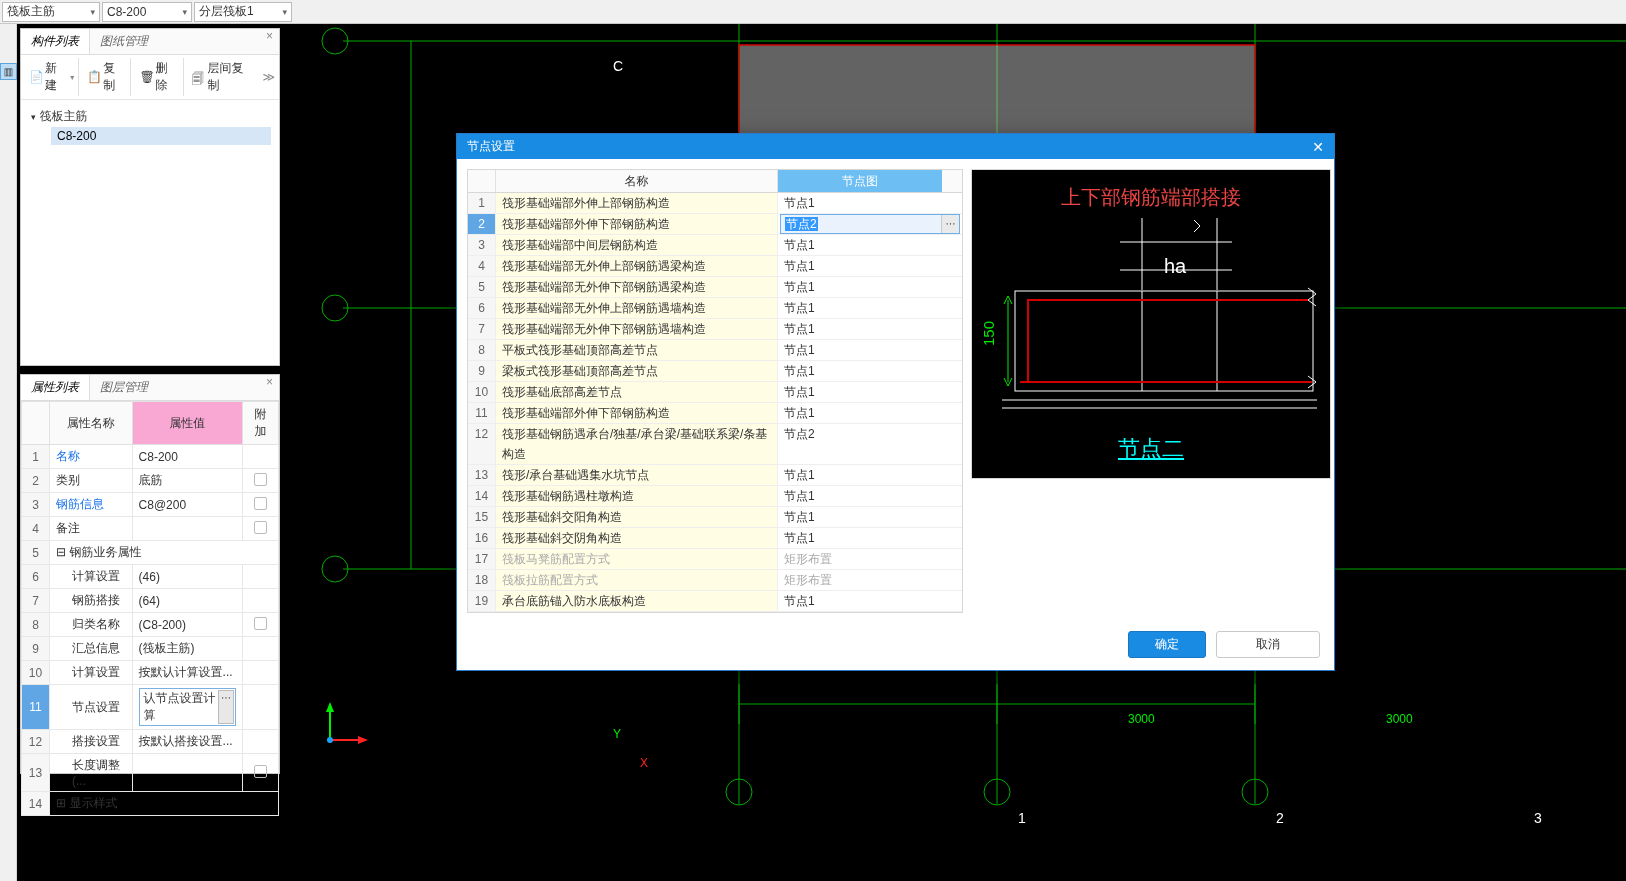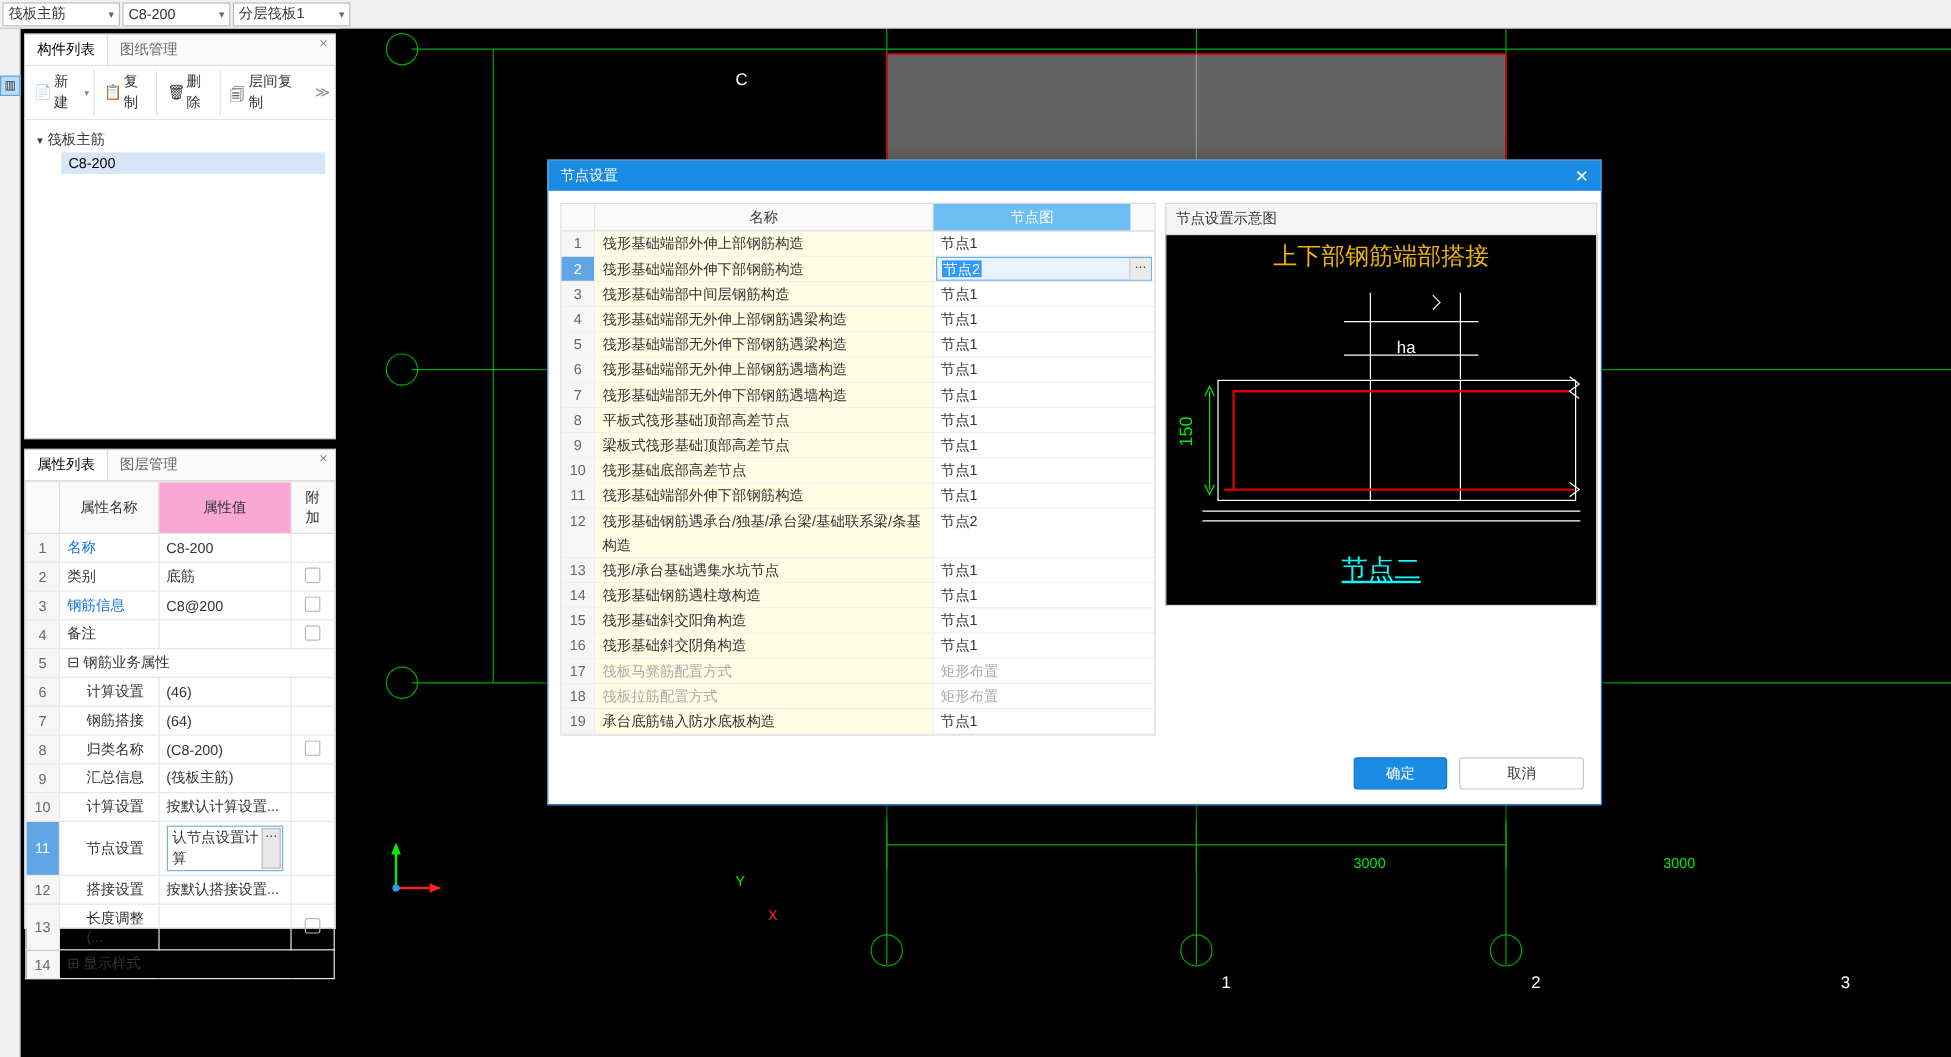"构件列表" .panel-hdr { font-style: none -> italic }
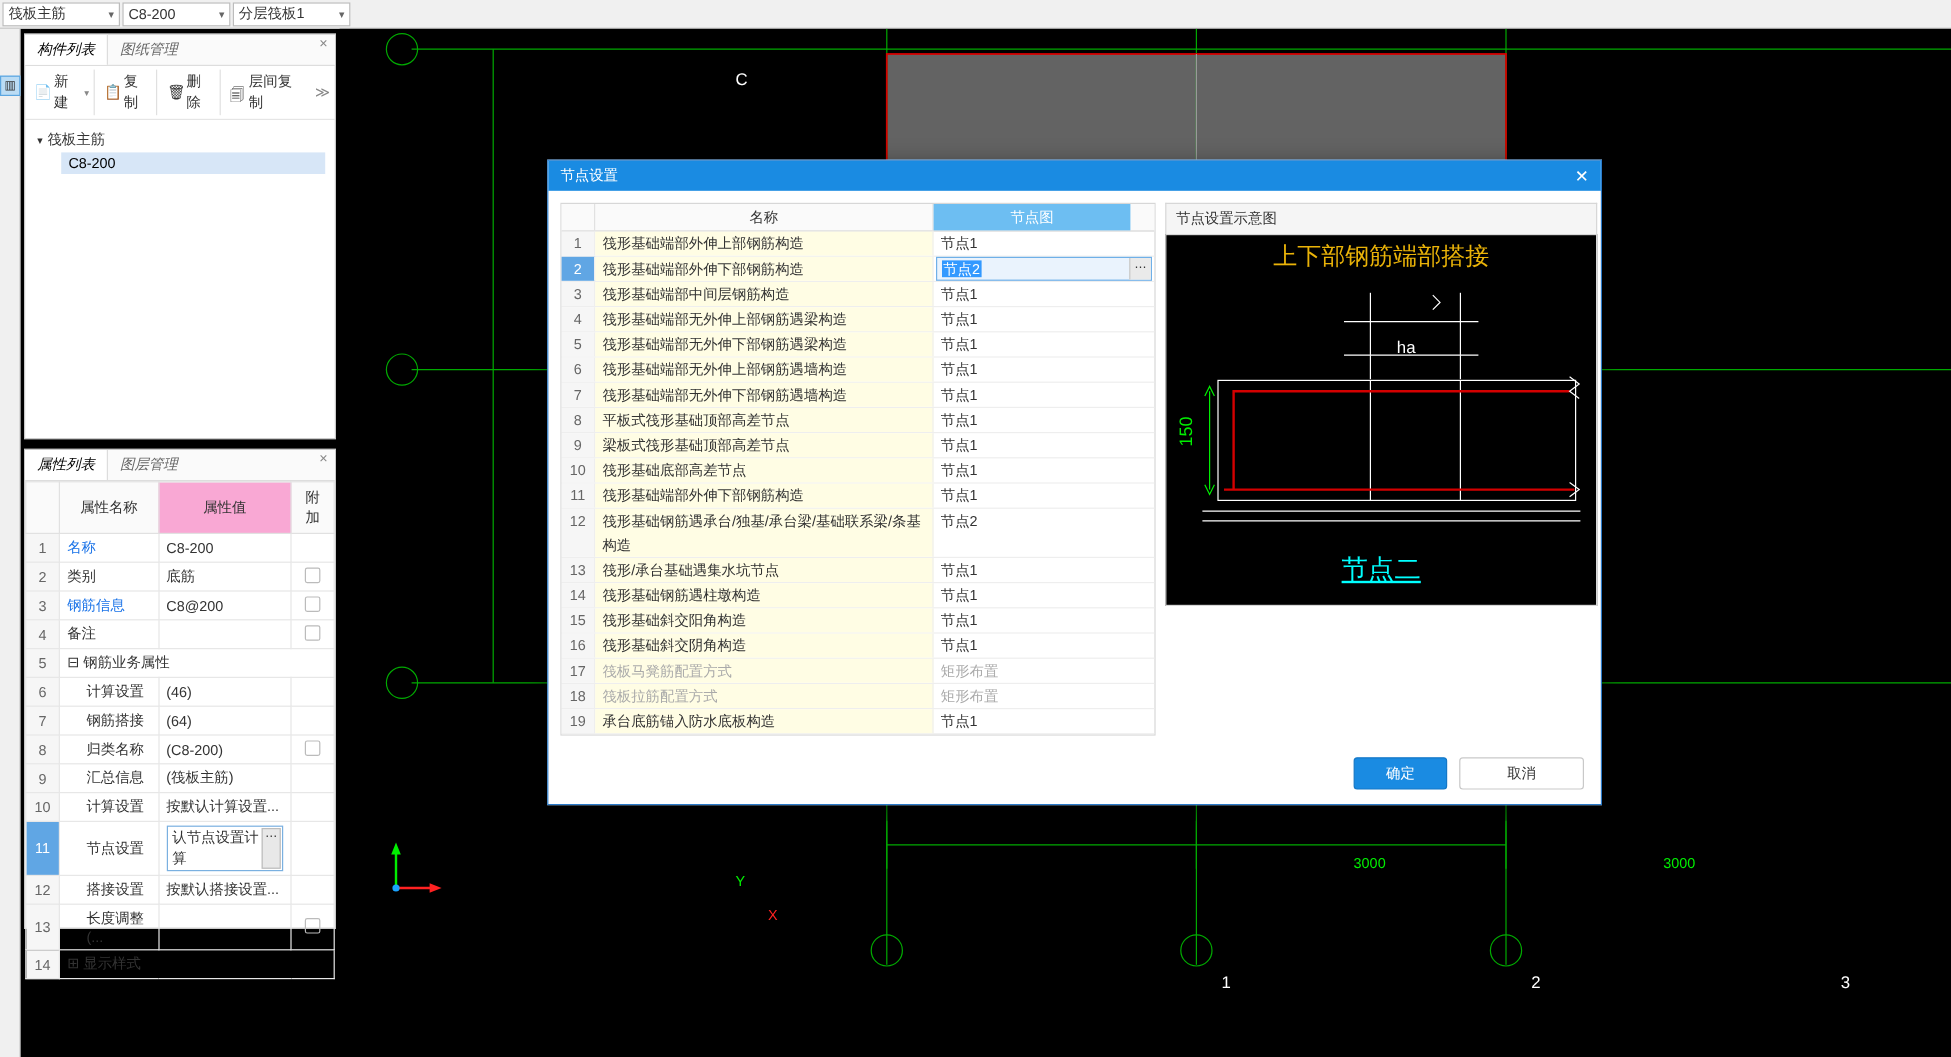"节点设置示意图" div.diag-cap { html: <div>节点设置示意图</div> -> none }
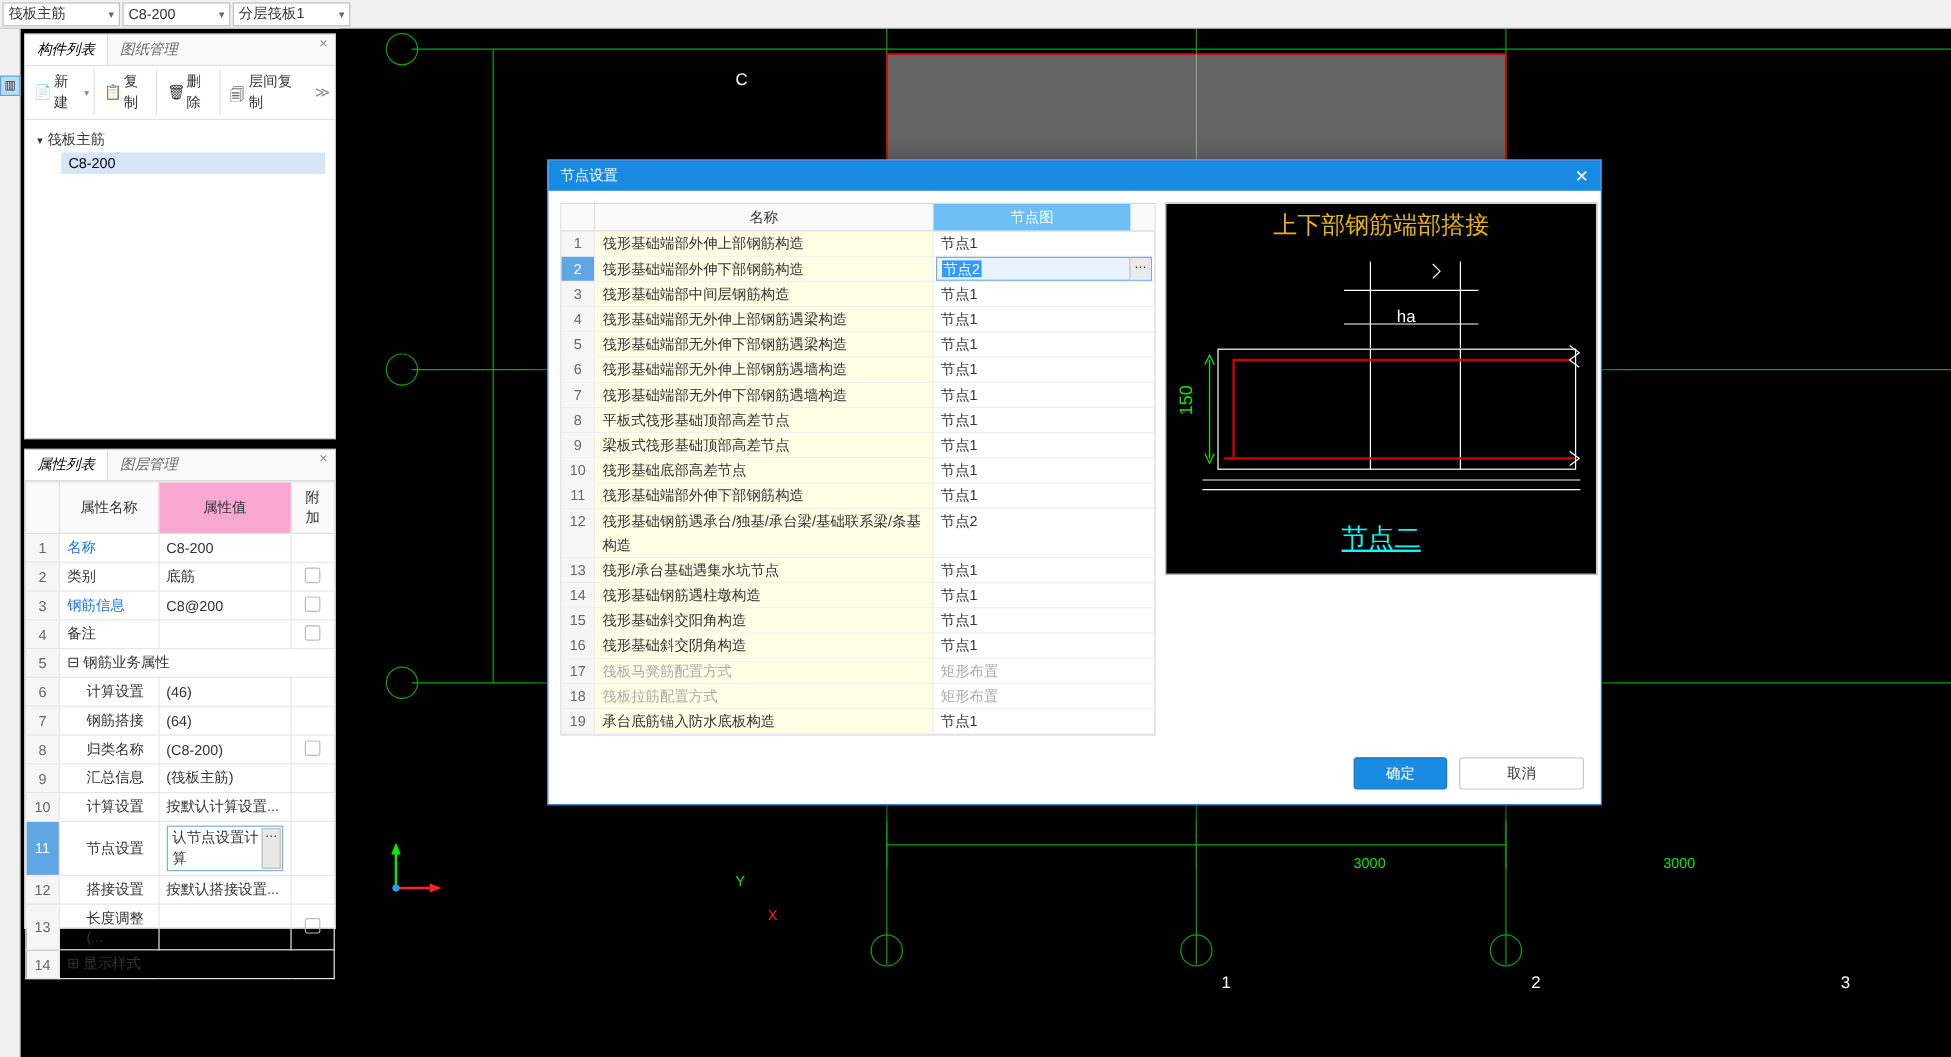"上下部钢筋端部搭接" .diag-area .title { color: #eab308 -> #ef4444; top: 4px -> 14px }
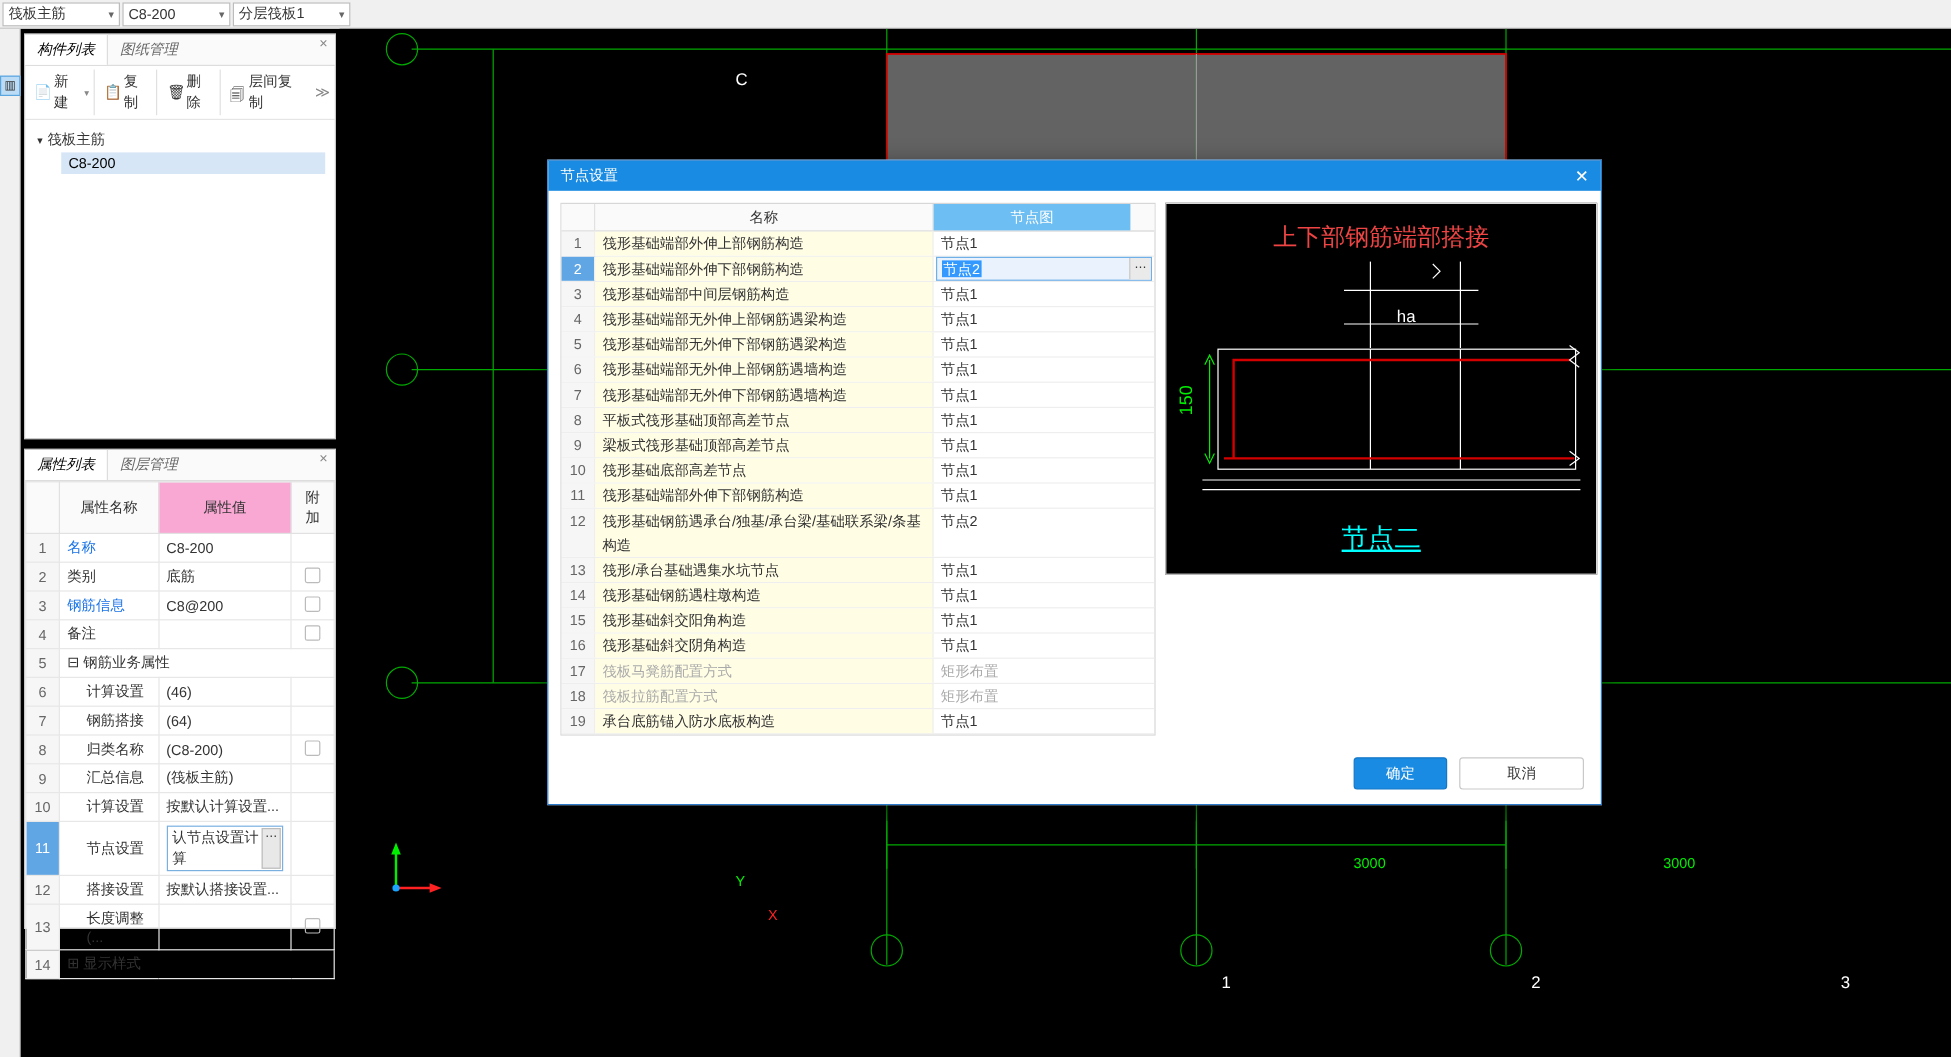"ha" .diag-area .hatxt { font-size: 14px -> 20px }
